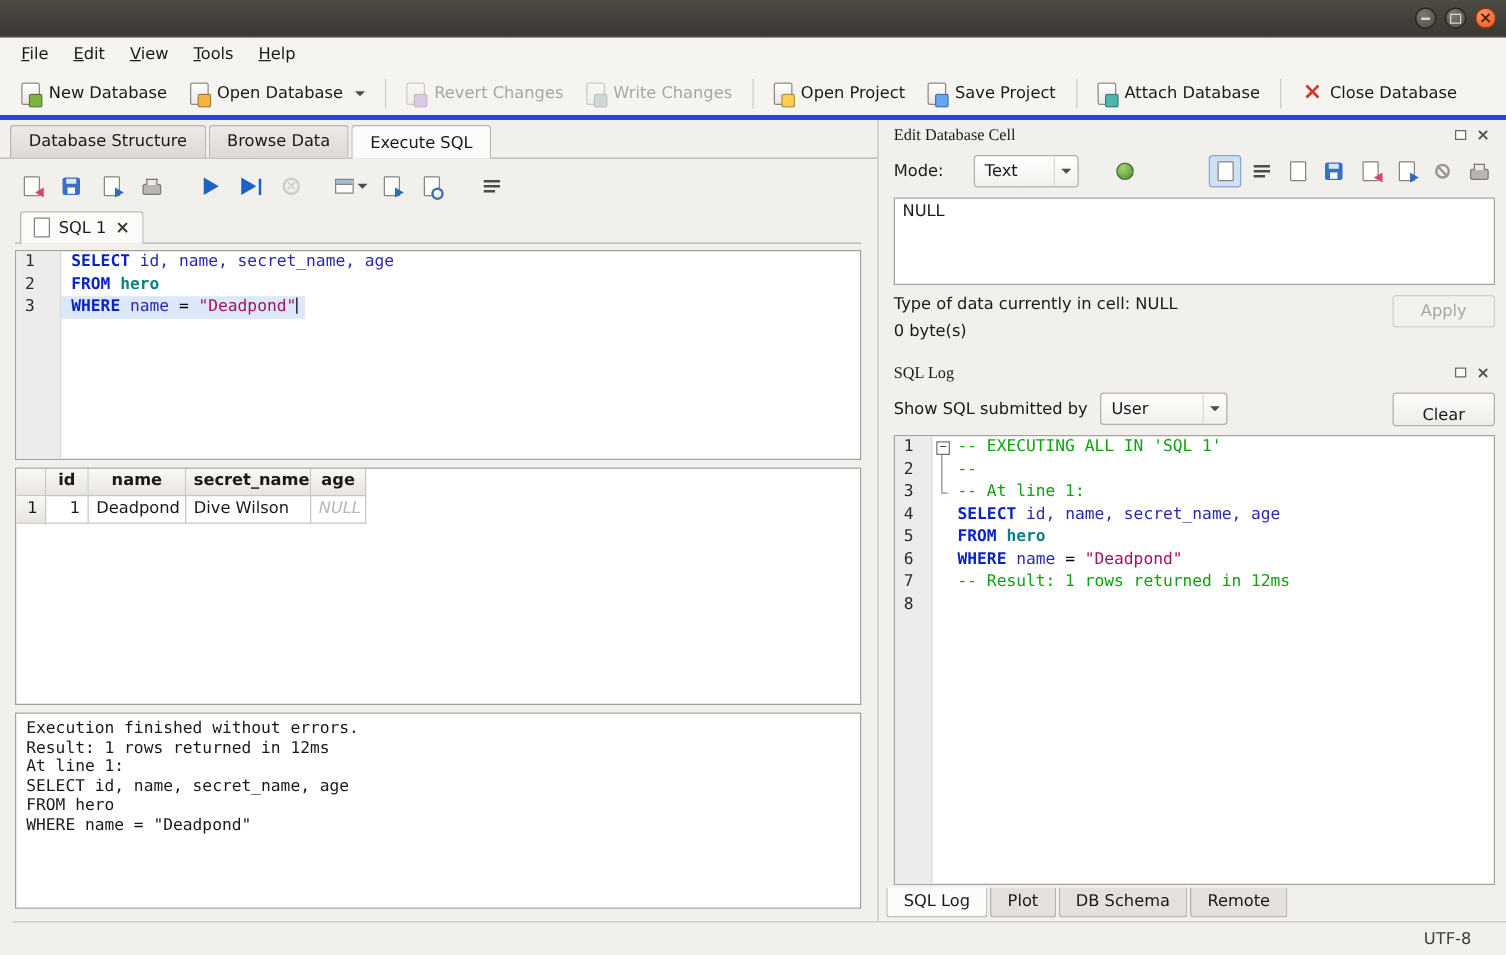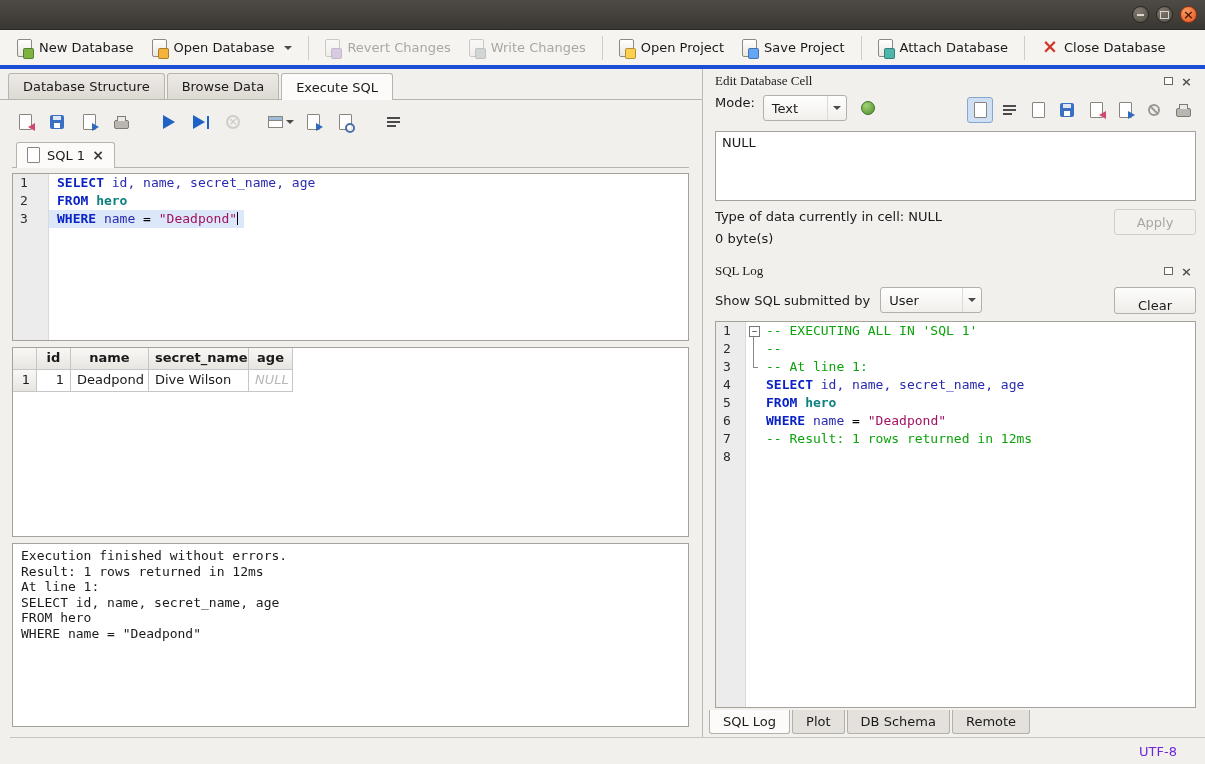"File" div.menubar { html: none -> <div> <span><u>F</u>ile</span> <span><u>E</u>dit</span> <span><u>V</u>iew</span> <span><u>T</u>ools</span> <span><u>H</u>elp</span> </div> }
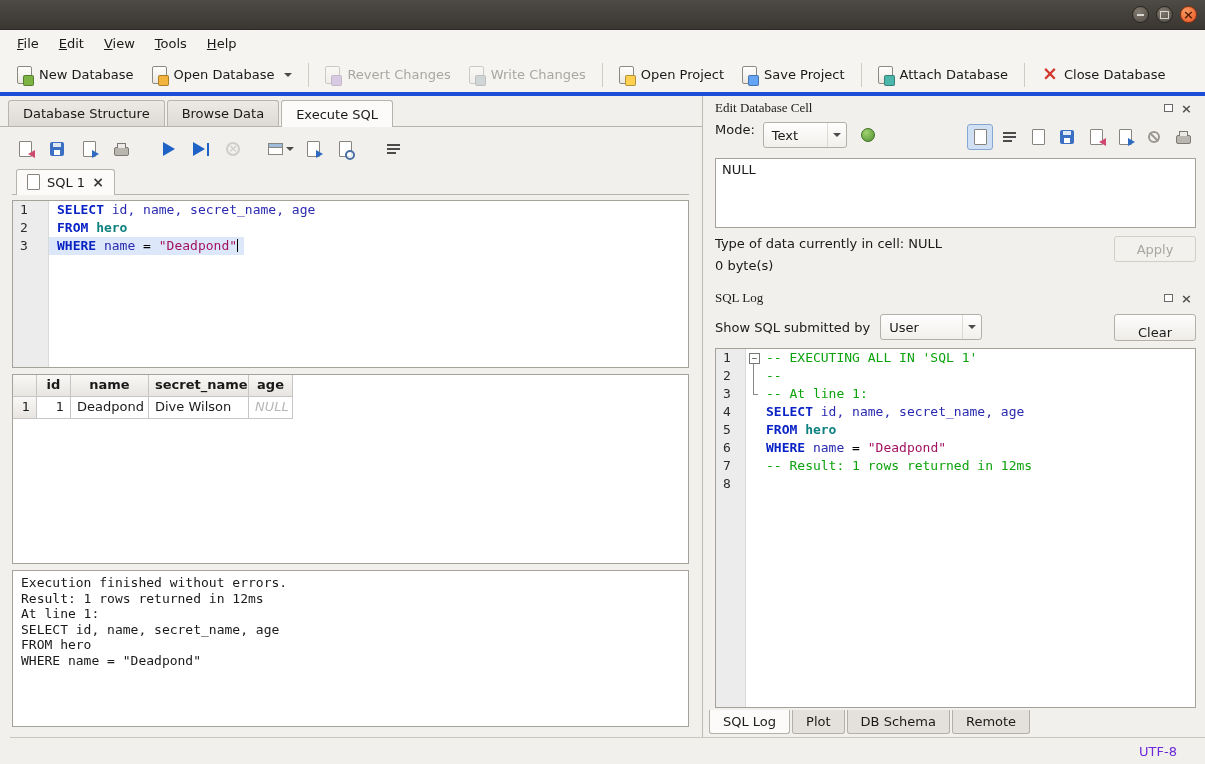"Mode:" .mode-row { align-items: none -> center; gap: 8px -> 24px }
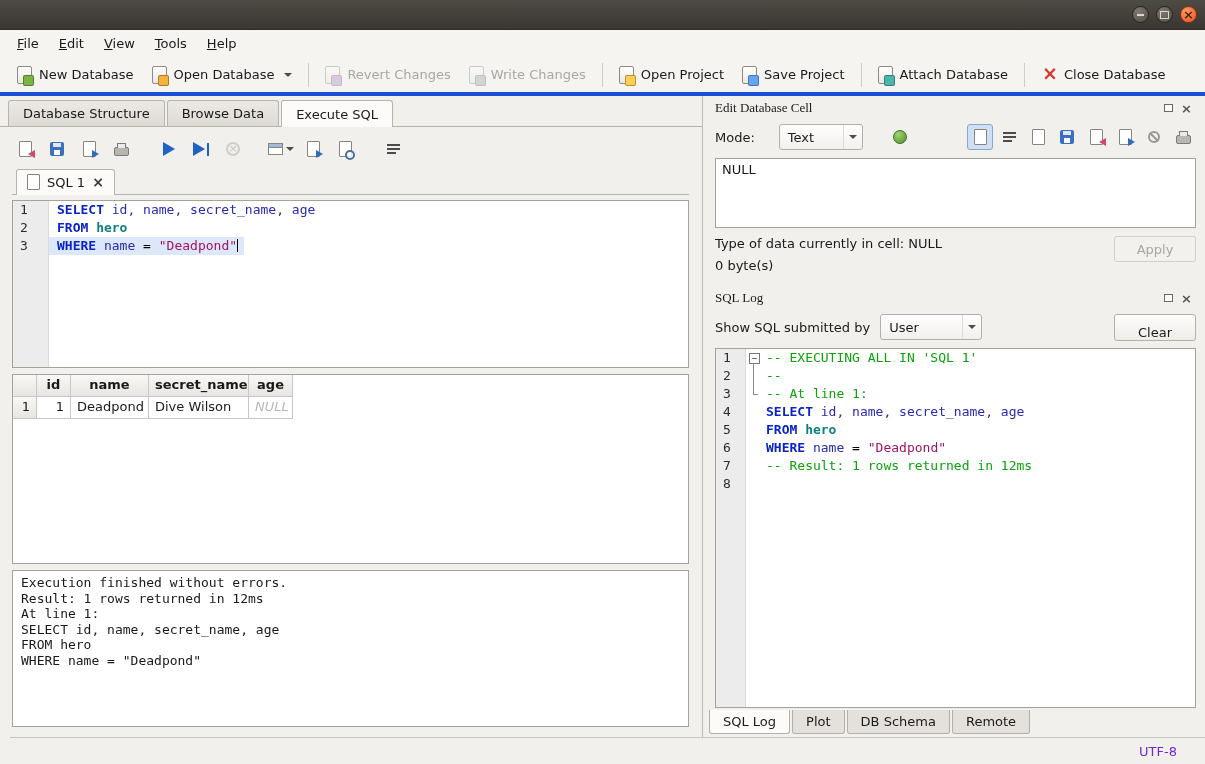"UTF-8" .statusbar { color: #6d28d9 -> #404040 }
